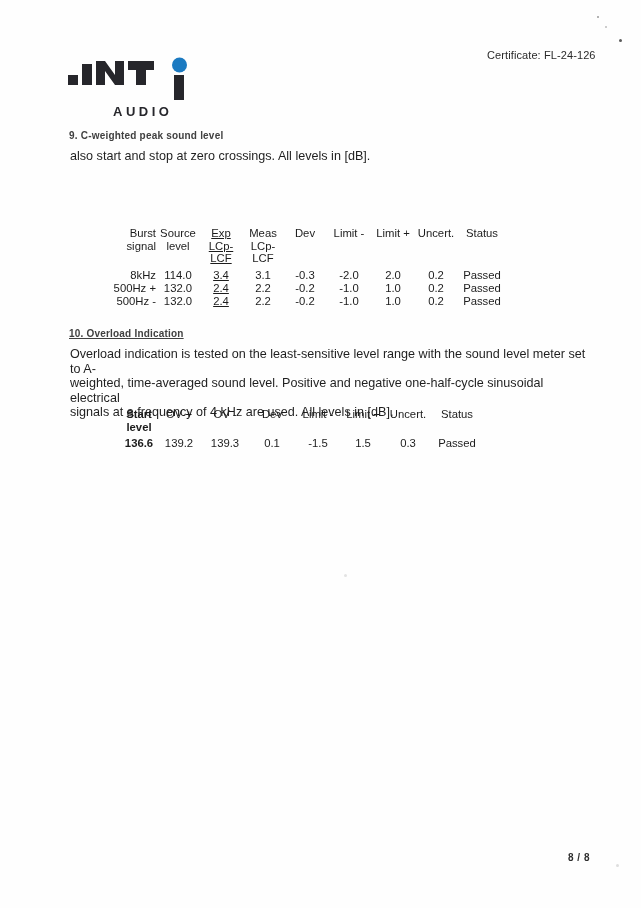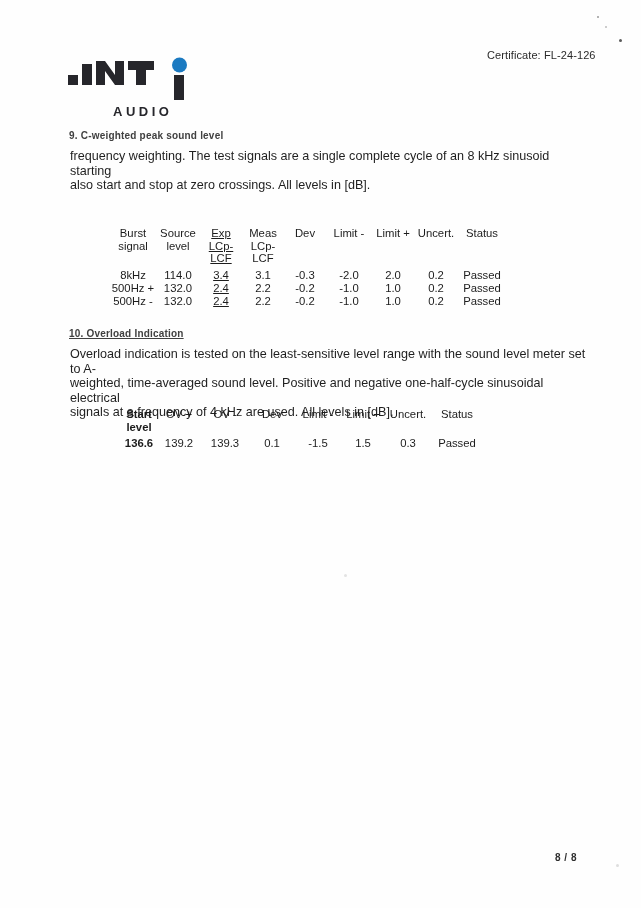"frequency weighting. The test signals" div { html: <div>frequency weighting. The test signals are a single complete cycle of an 8 kHz sinusoid starting</div> -> none }
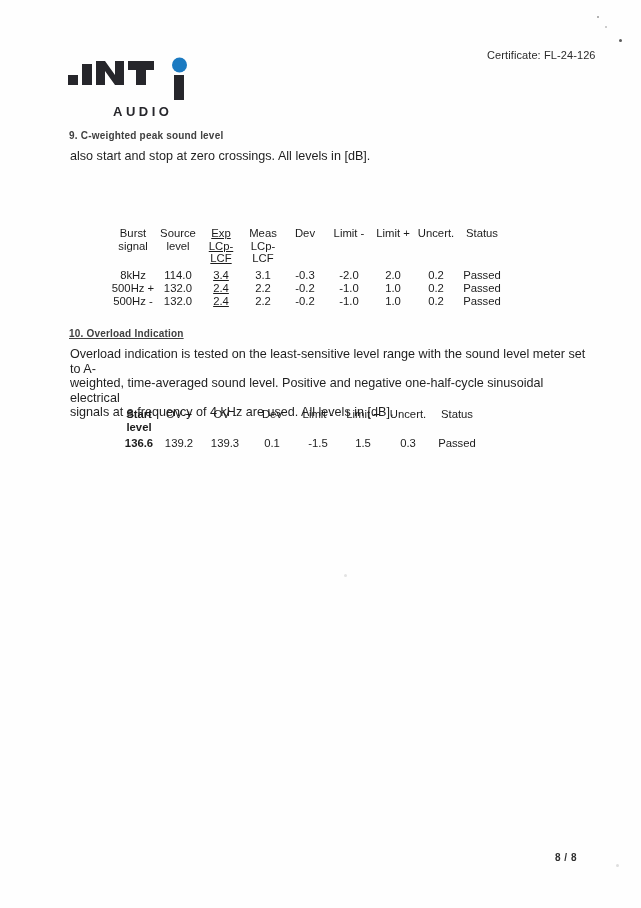"Burst" #table-9 .t-cell:nth-child(1) { text-align: none -> right }
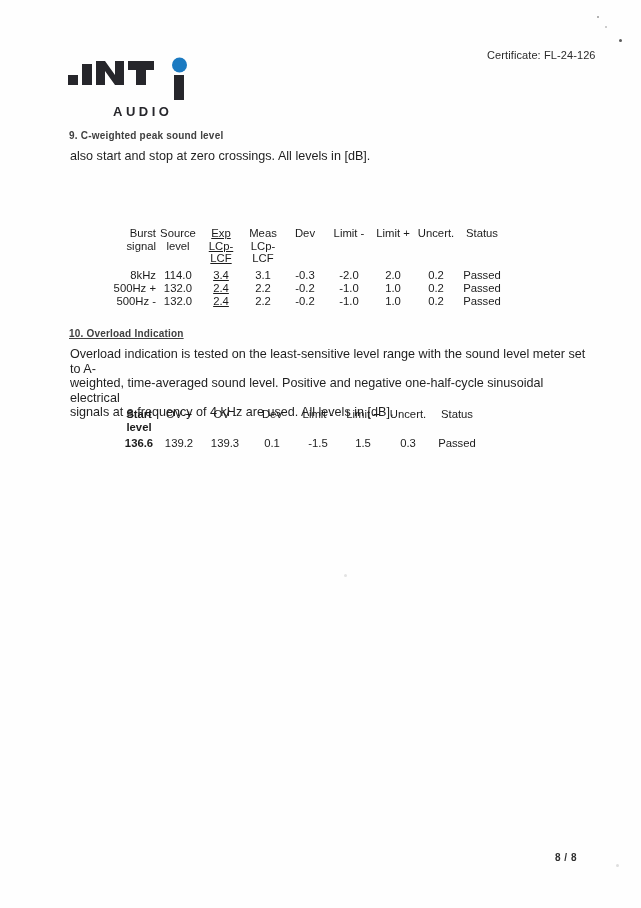"8 / 8" .page-number { left: 555px -> 568px }
